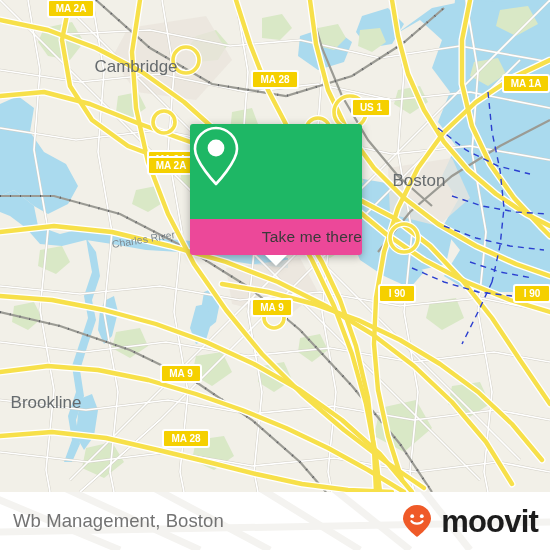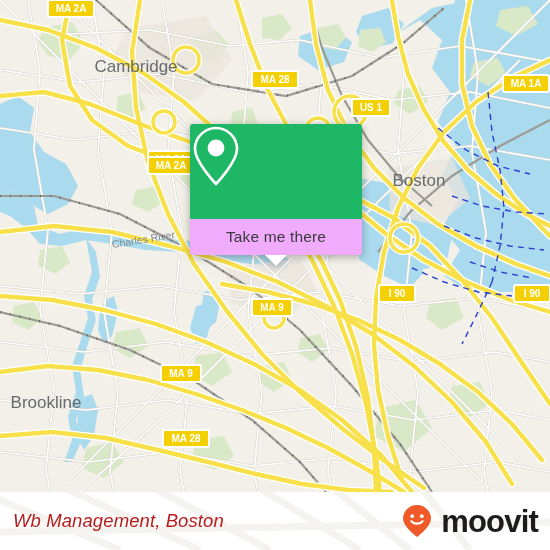"Take me there" .card-bot { background: #f0abfc -> #ec4899; justify-content: center -> flex-end }
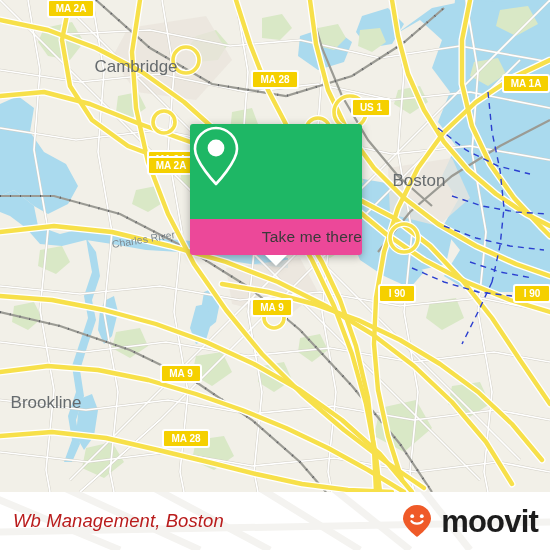"Wb Management, Boston" .footer-title { color: #b91c1c -> #737373; font-style: italic -> none }
